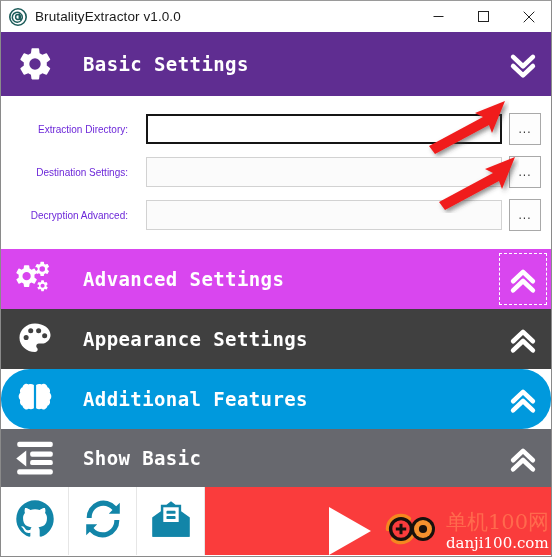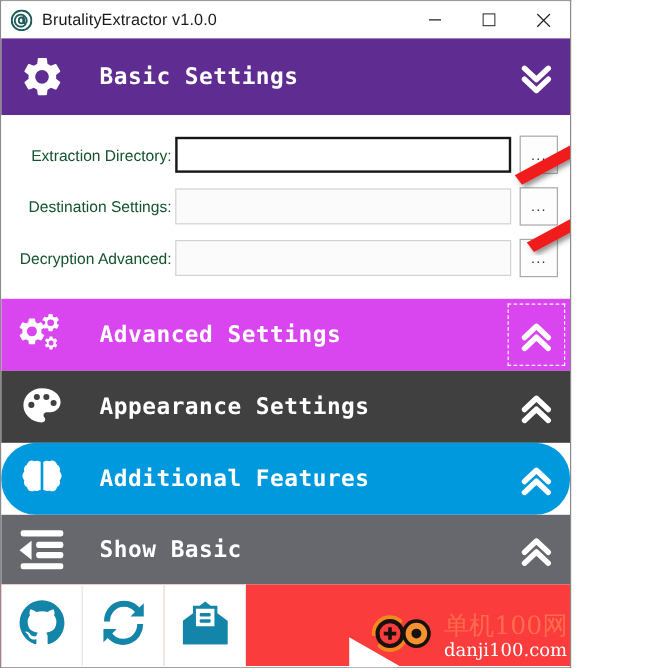"BrutalityExtractor v1.0.0" .window { width: 476px -> 552px }
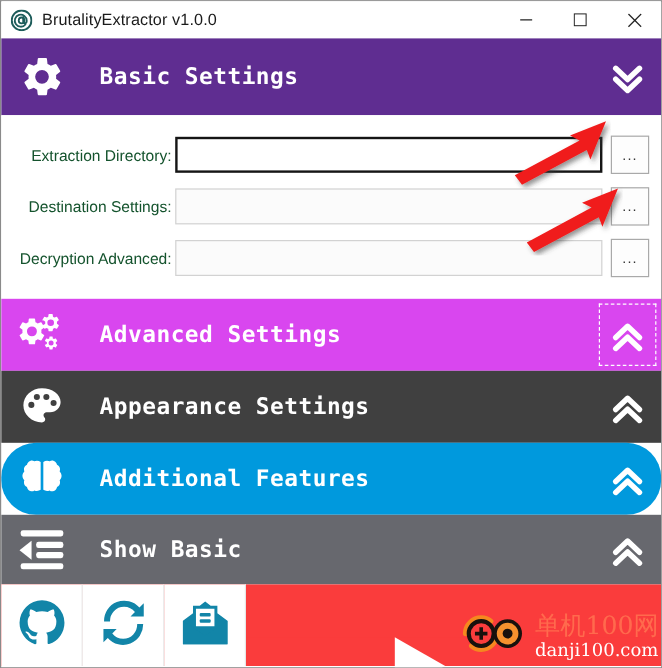"Extraction Directory:" .form-label { color: #14532d -> #6d28d9; font-size: 13px -> 10px; padding-right: 3px -> 18px }
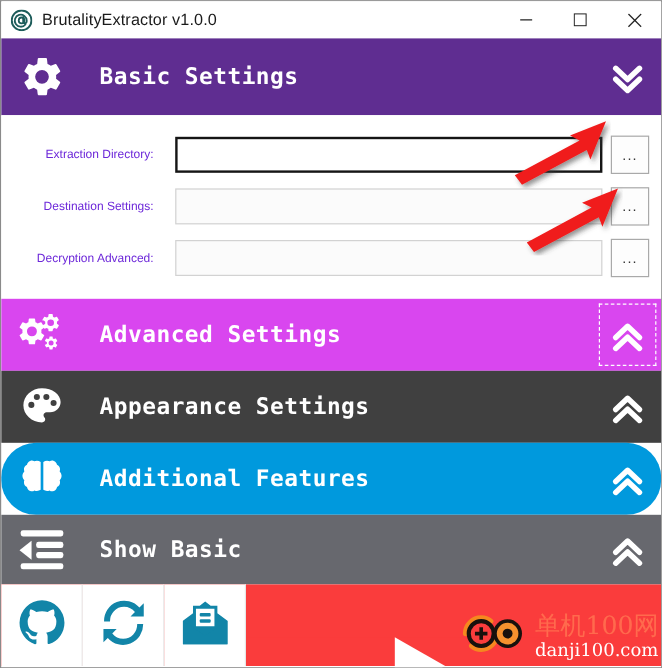"单机100网" .run-area { align-items: flex-start -> flex-end }
